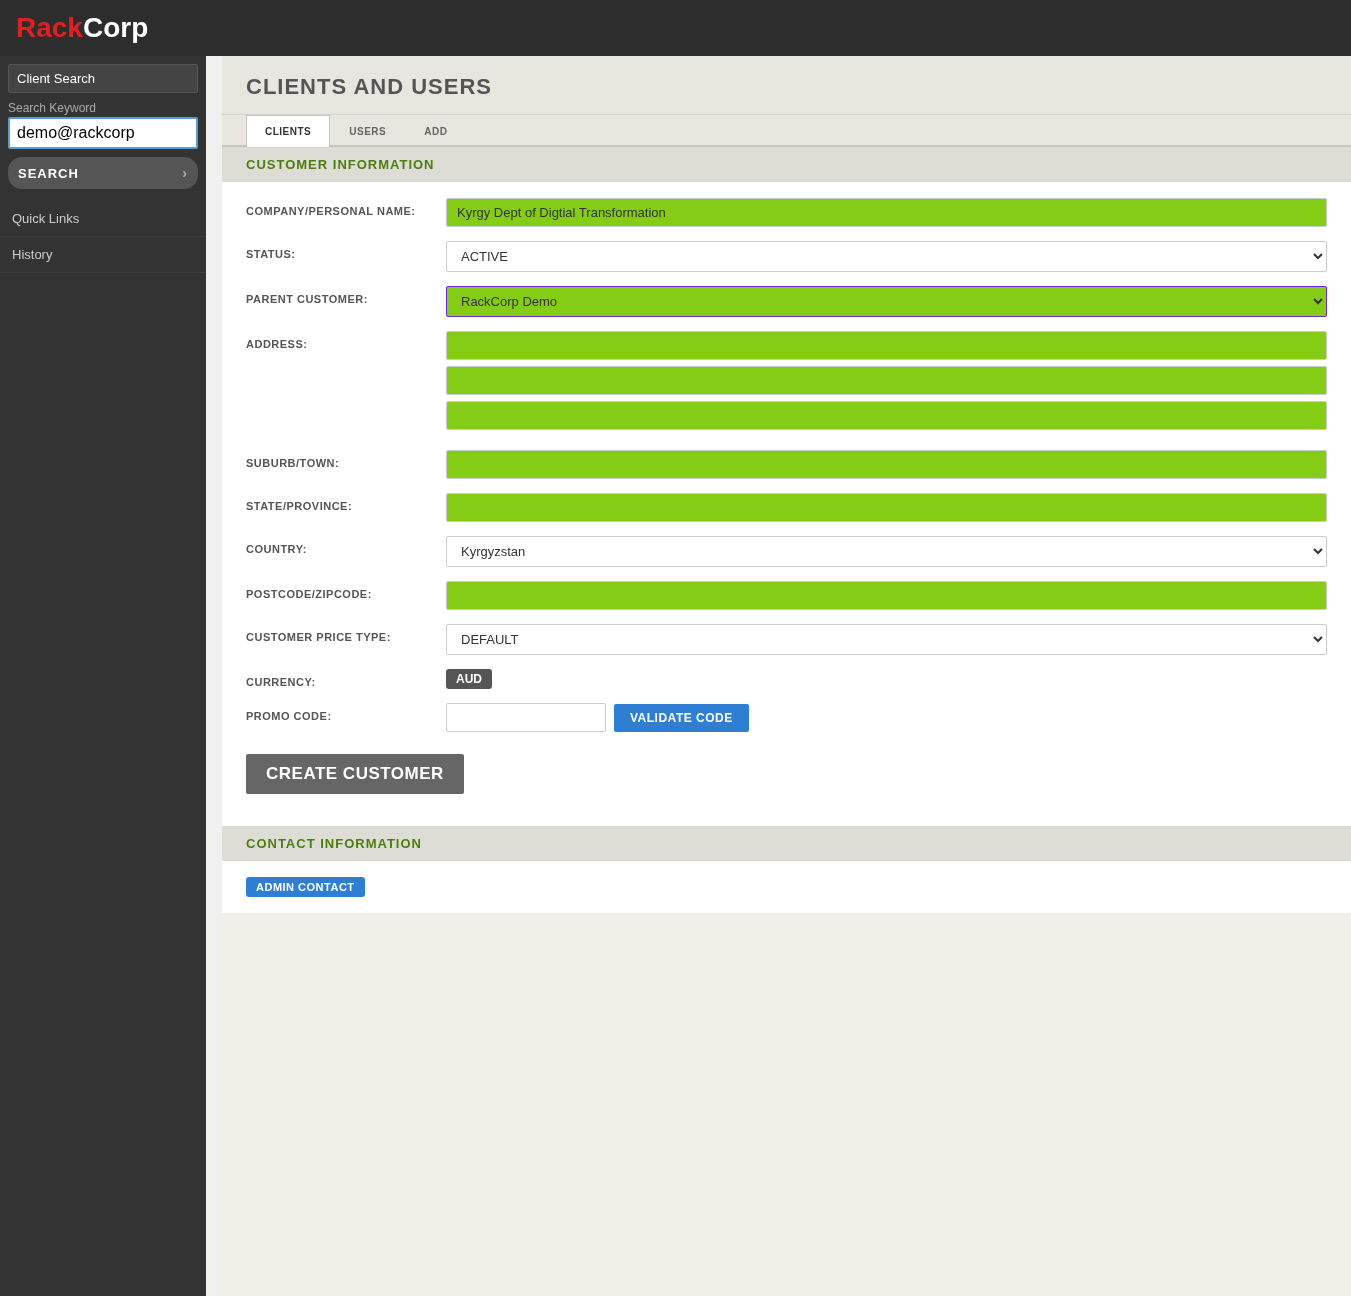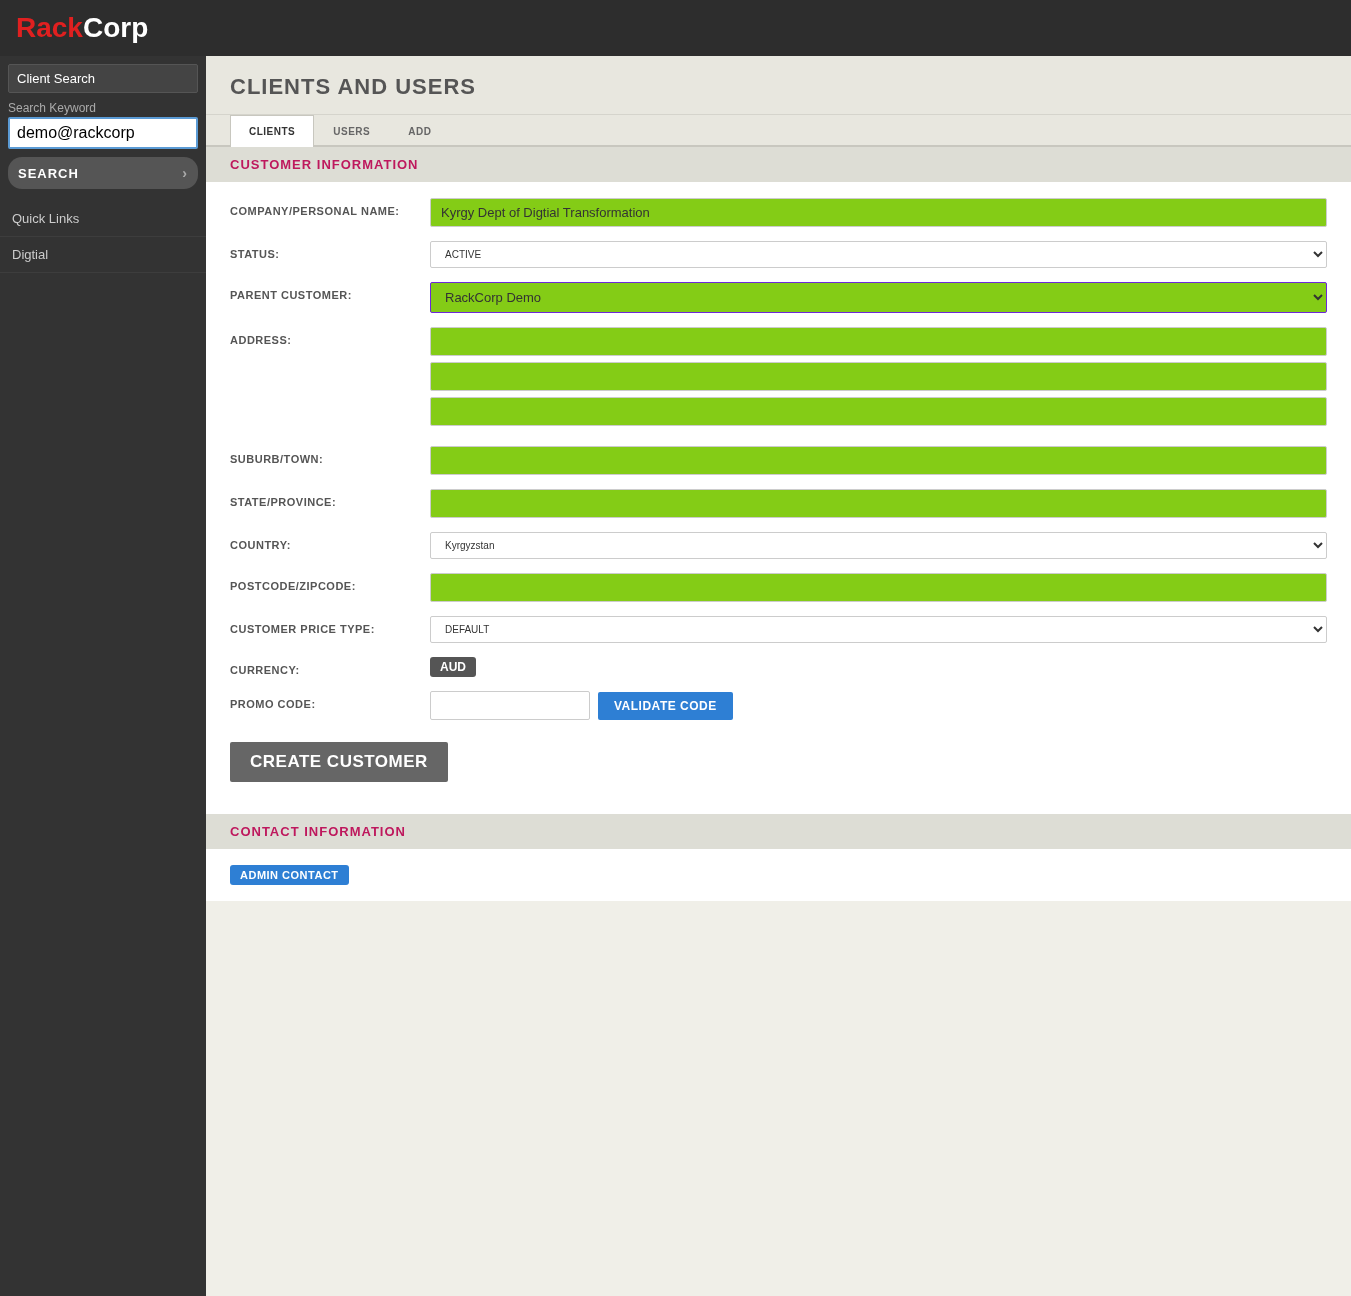"Client Search" #layout { gap: none -> 16px }
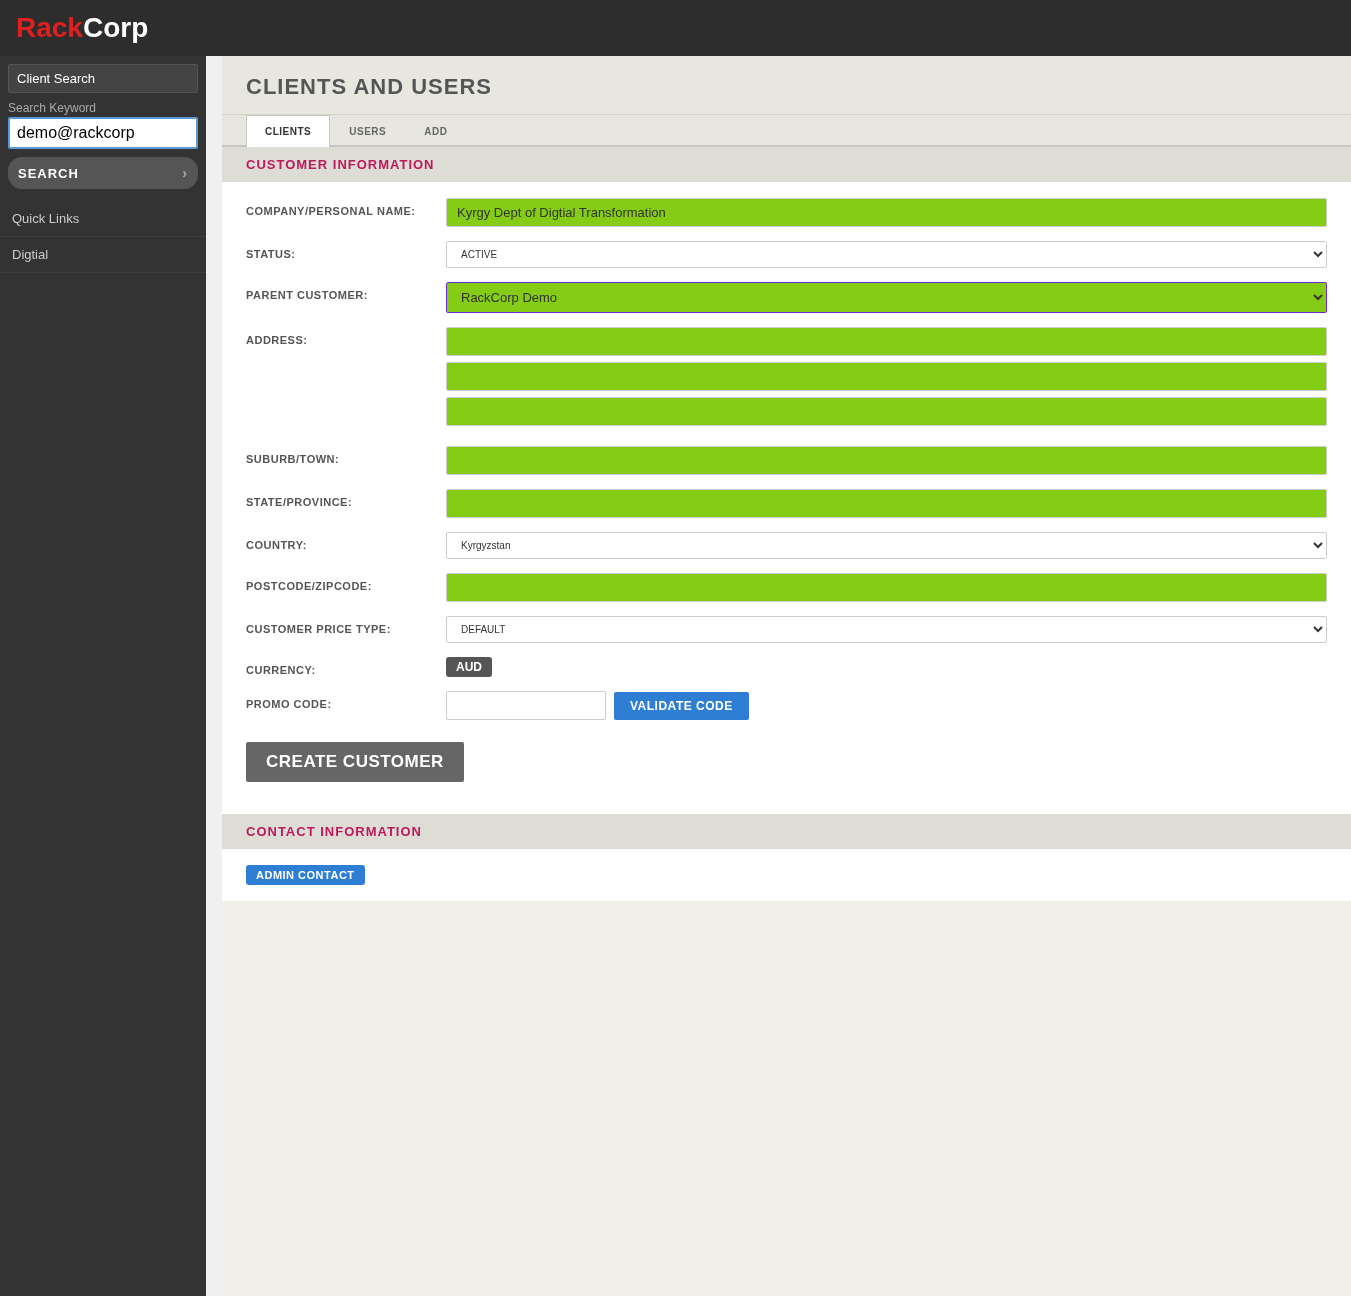"CUSTOMER INFORMATION" .section-header { color: #be185d -> #4d7c0f }
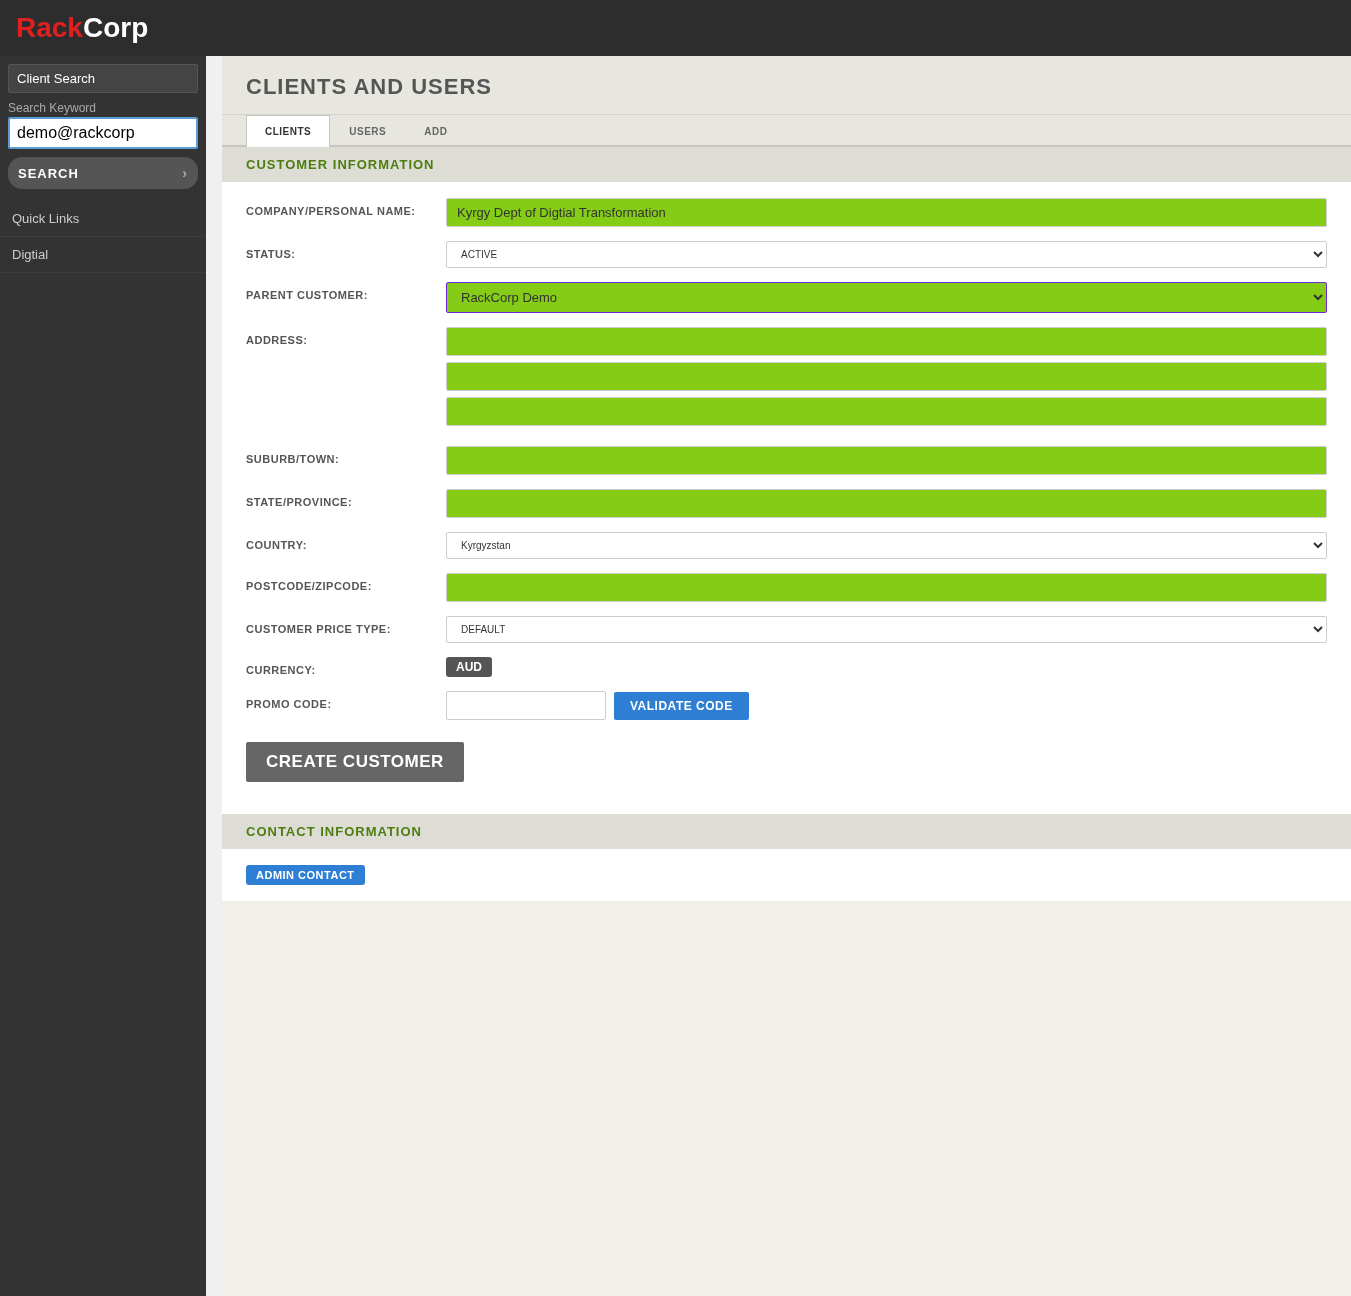"Digtial" div.sidebar-link { text: Digtial -> History }
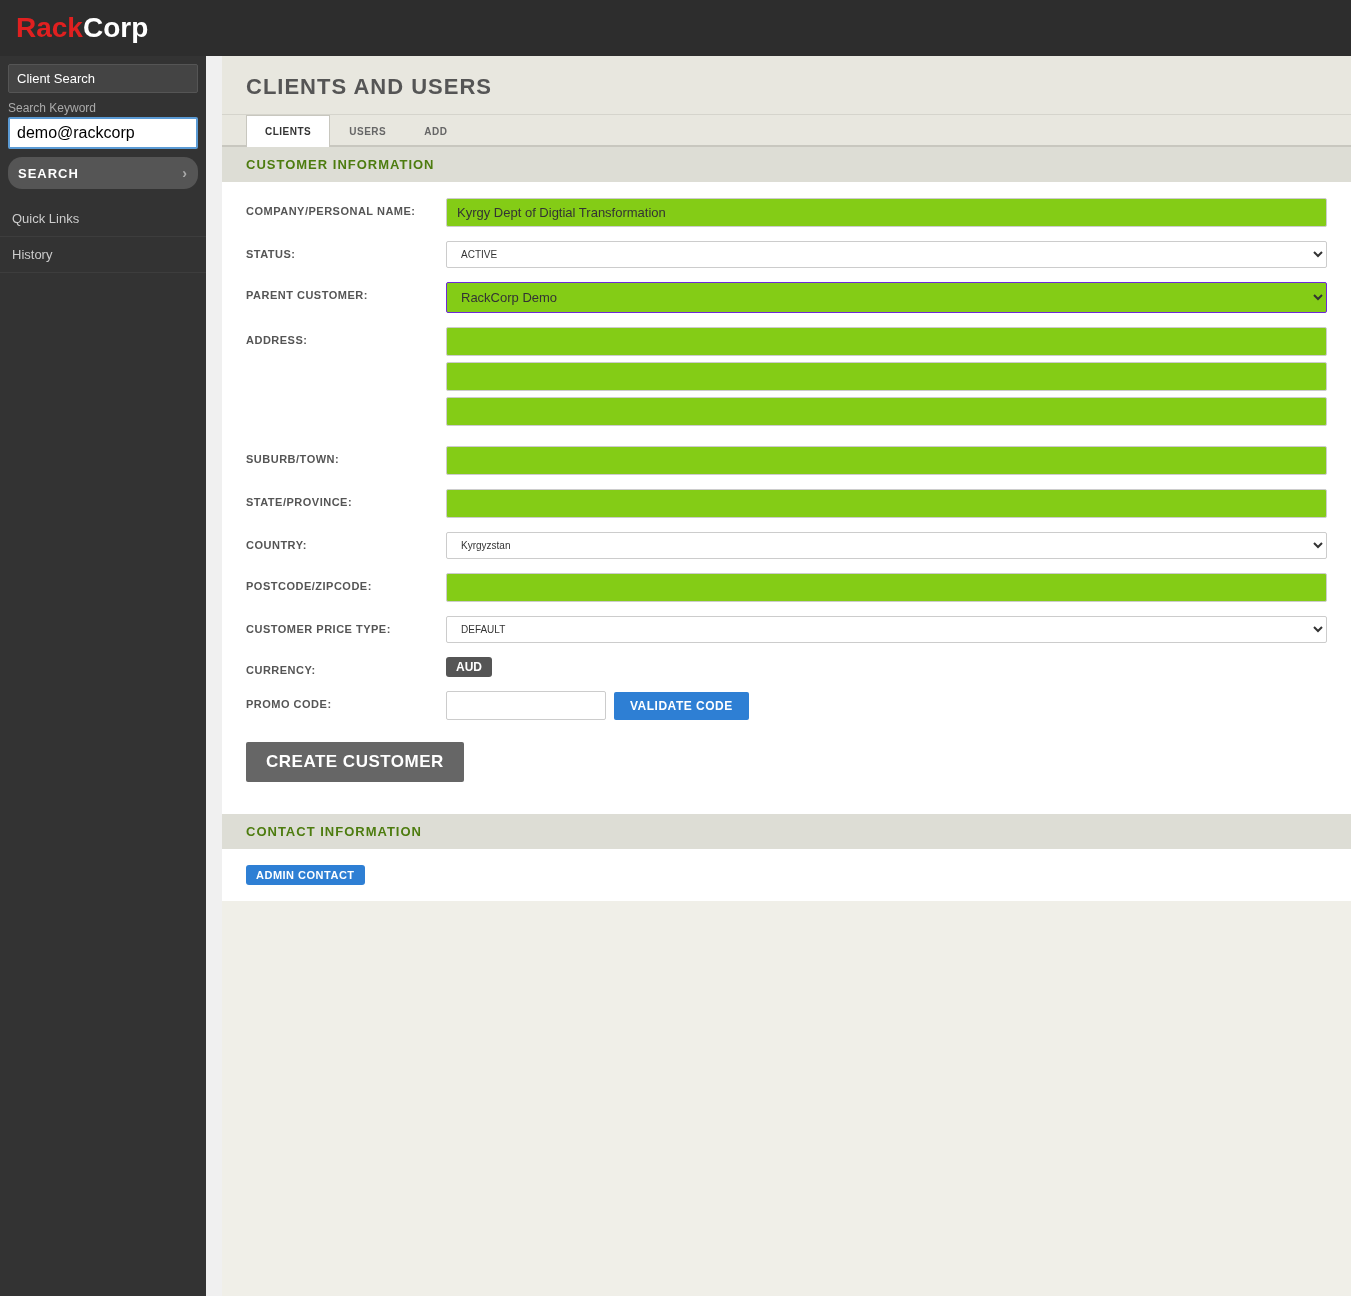"ACTIVE" .form-select { font-size: 10px -> 13px }
